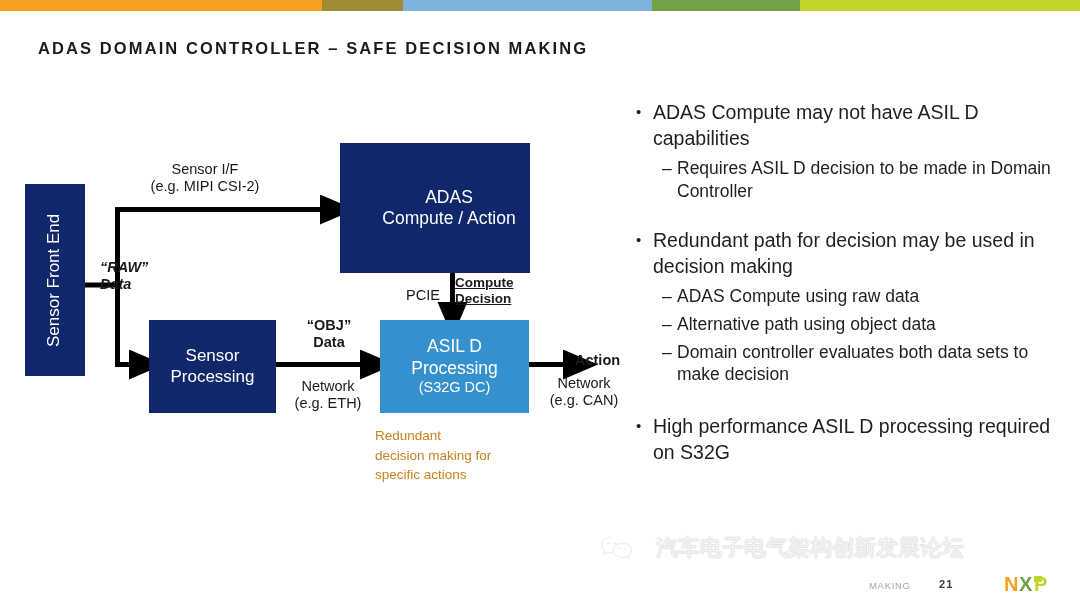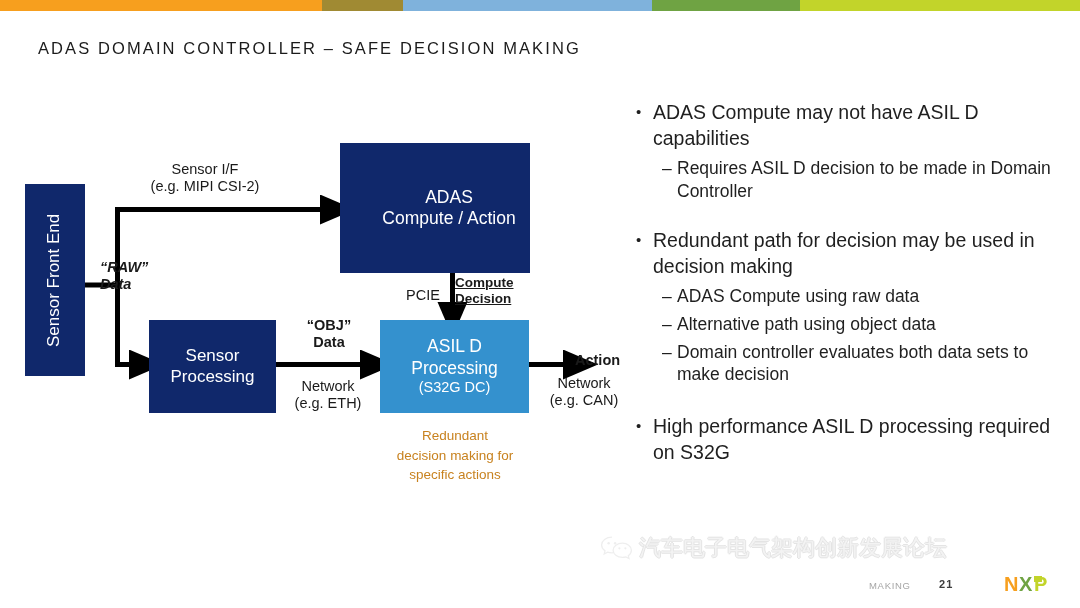"ADAS DOMAIN CONTROLLER – SAFE" #slide-title { font-weight: normal -> bold }
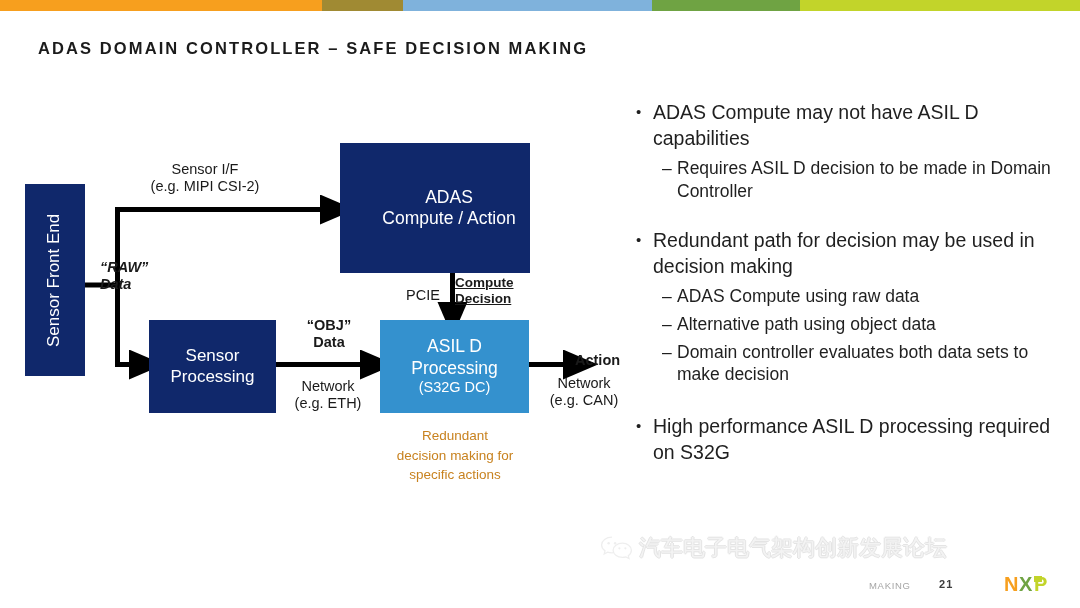"Redundant" #label-redundant { text-align: center -> left }
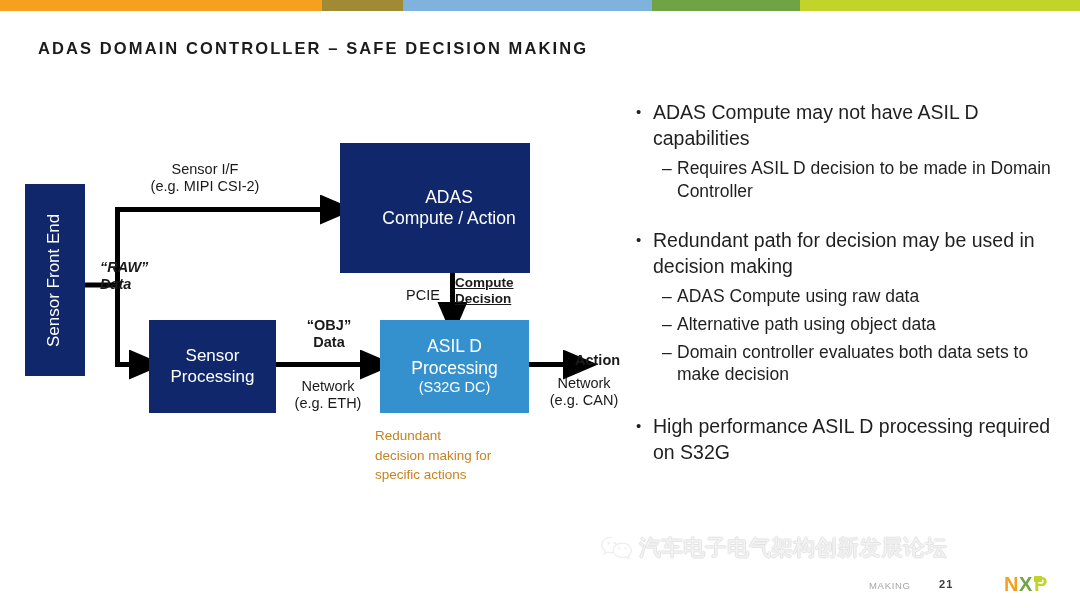"汽车电子电气架构创新发展论坛" #watermark { gap: 5px -> 22px }
